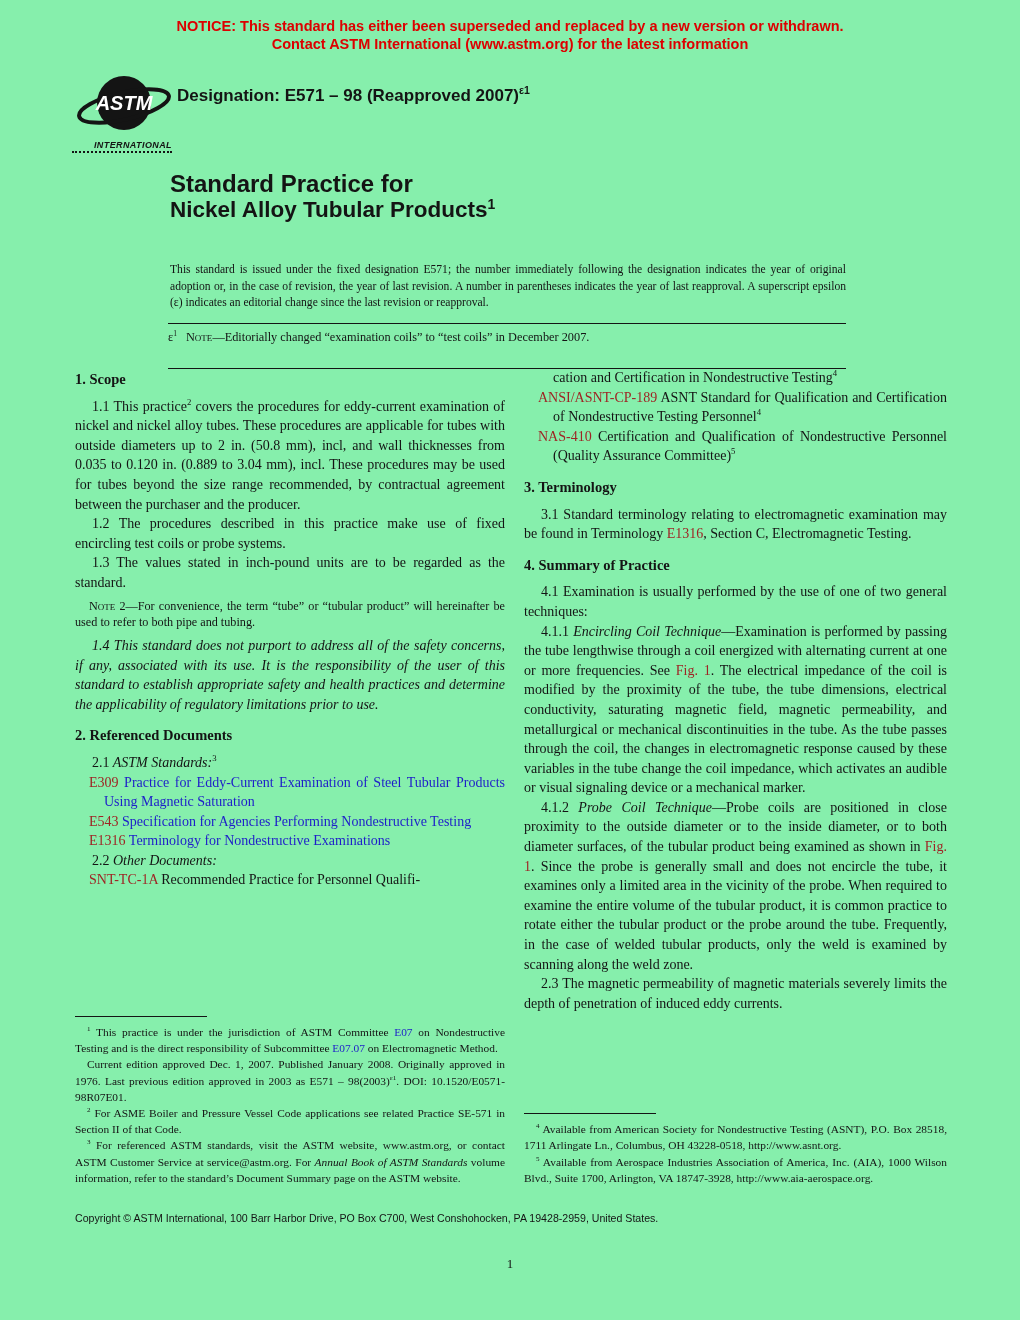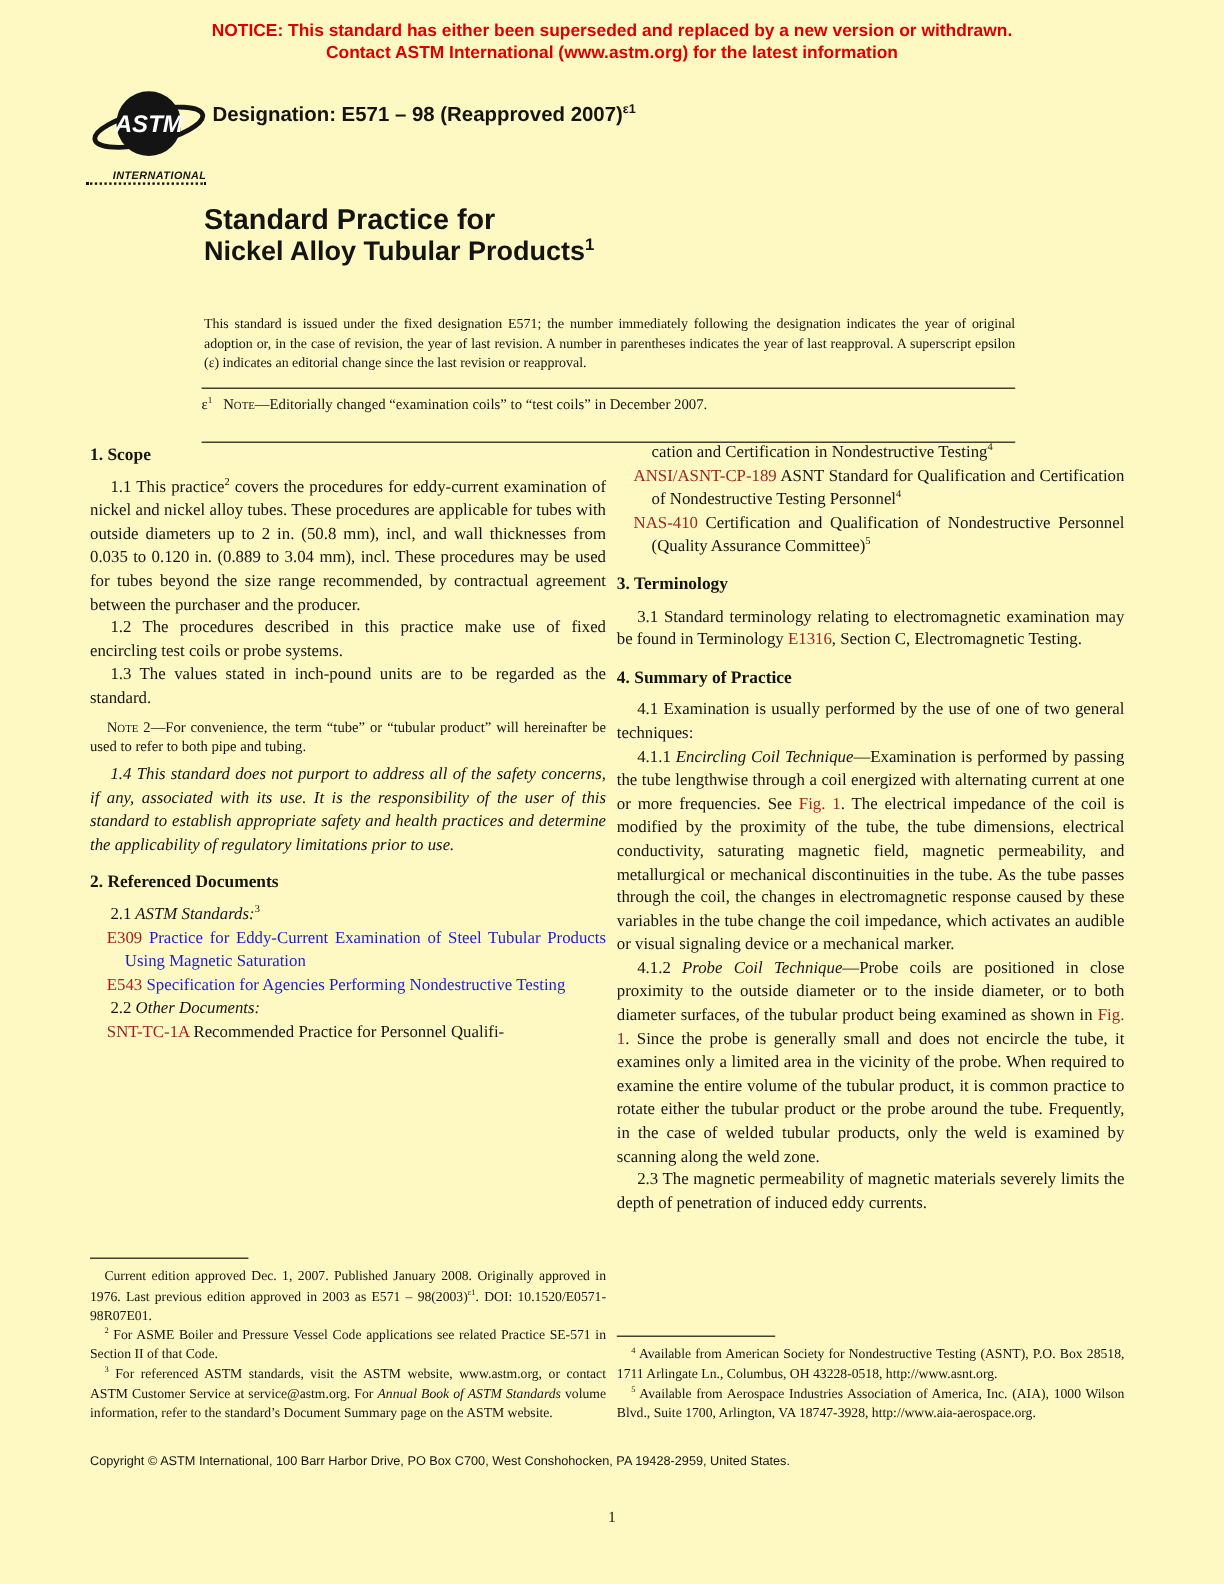"NOTICE: This standard has either" .page { background: #fef9c3 -> #86efac }
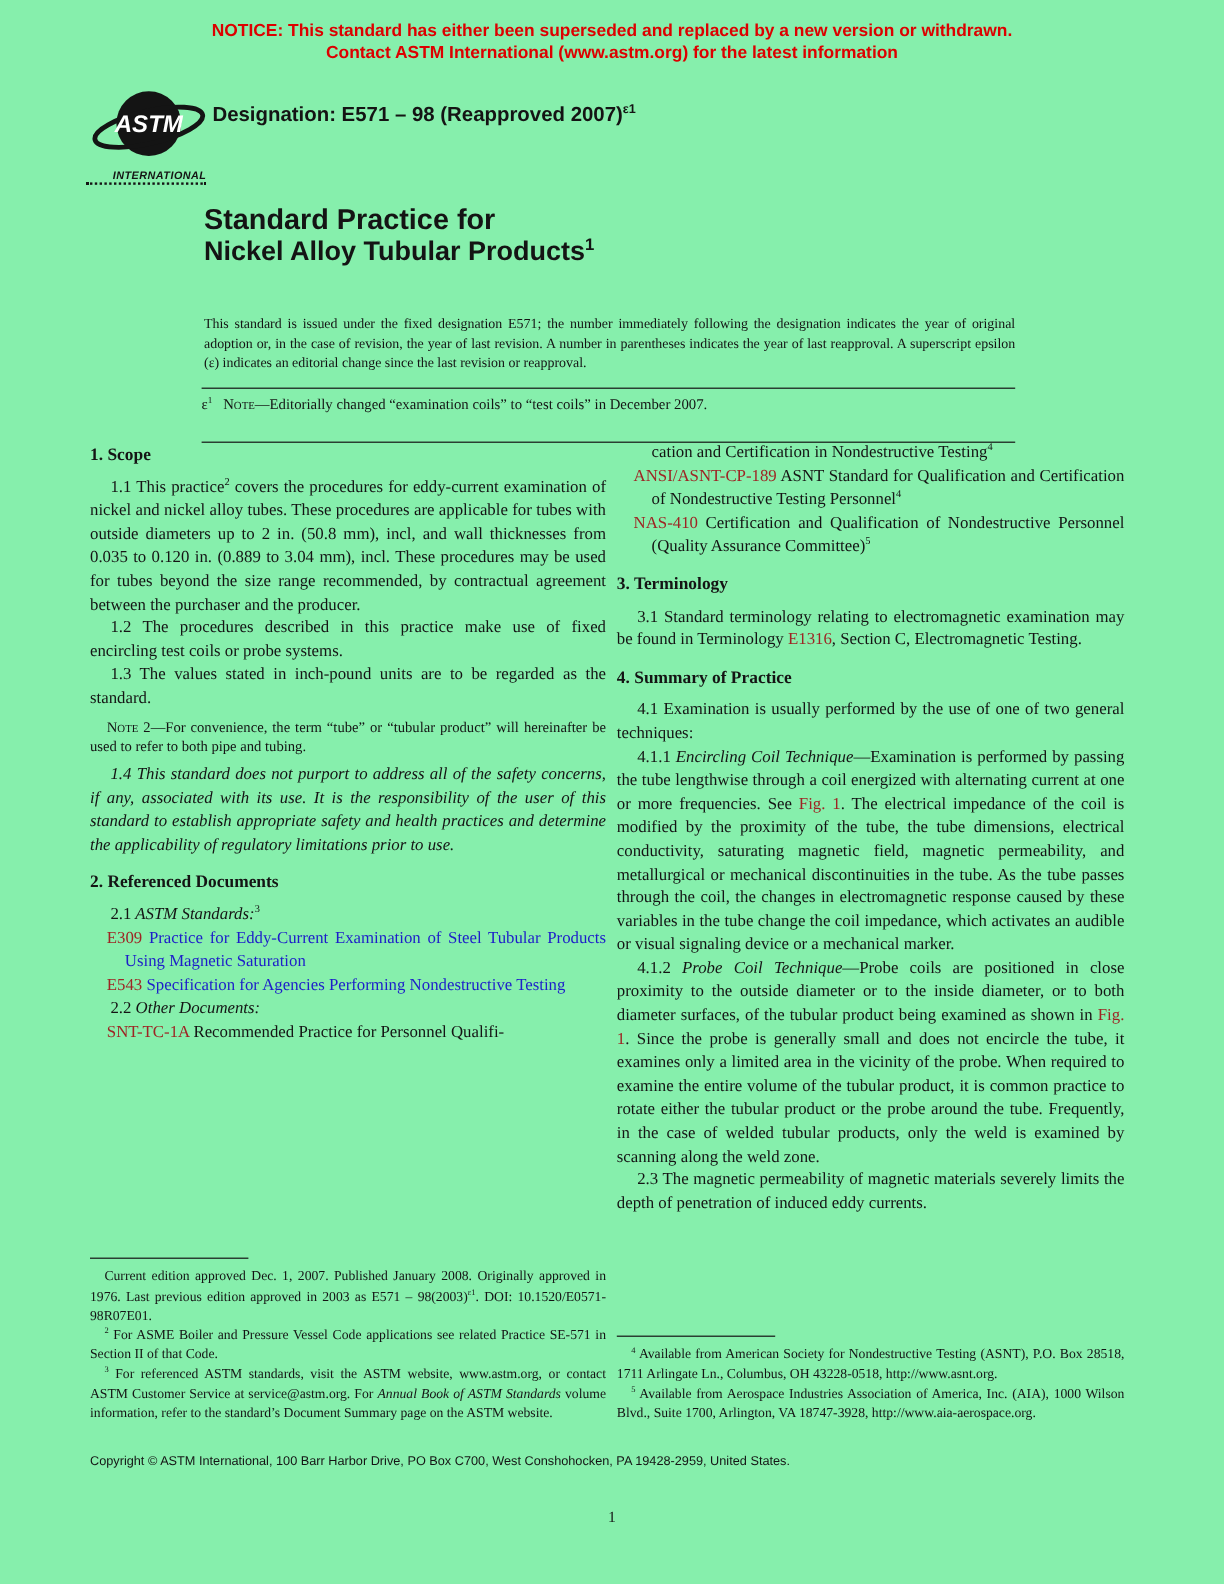"1. Scope" .columns { gap: 9px -> 19px }
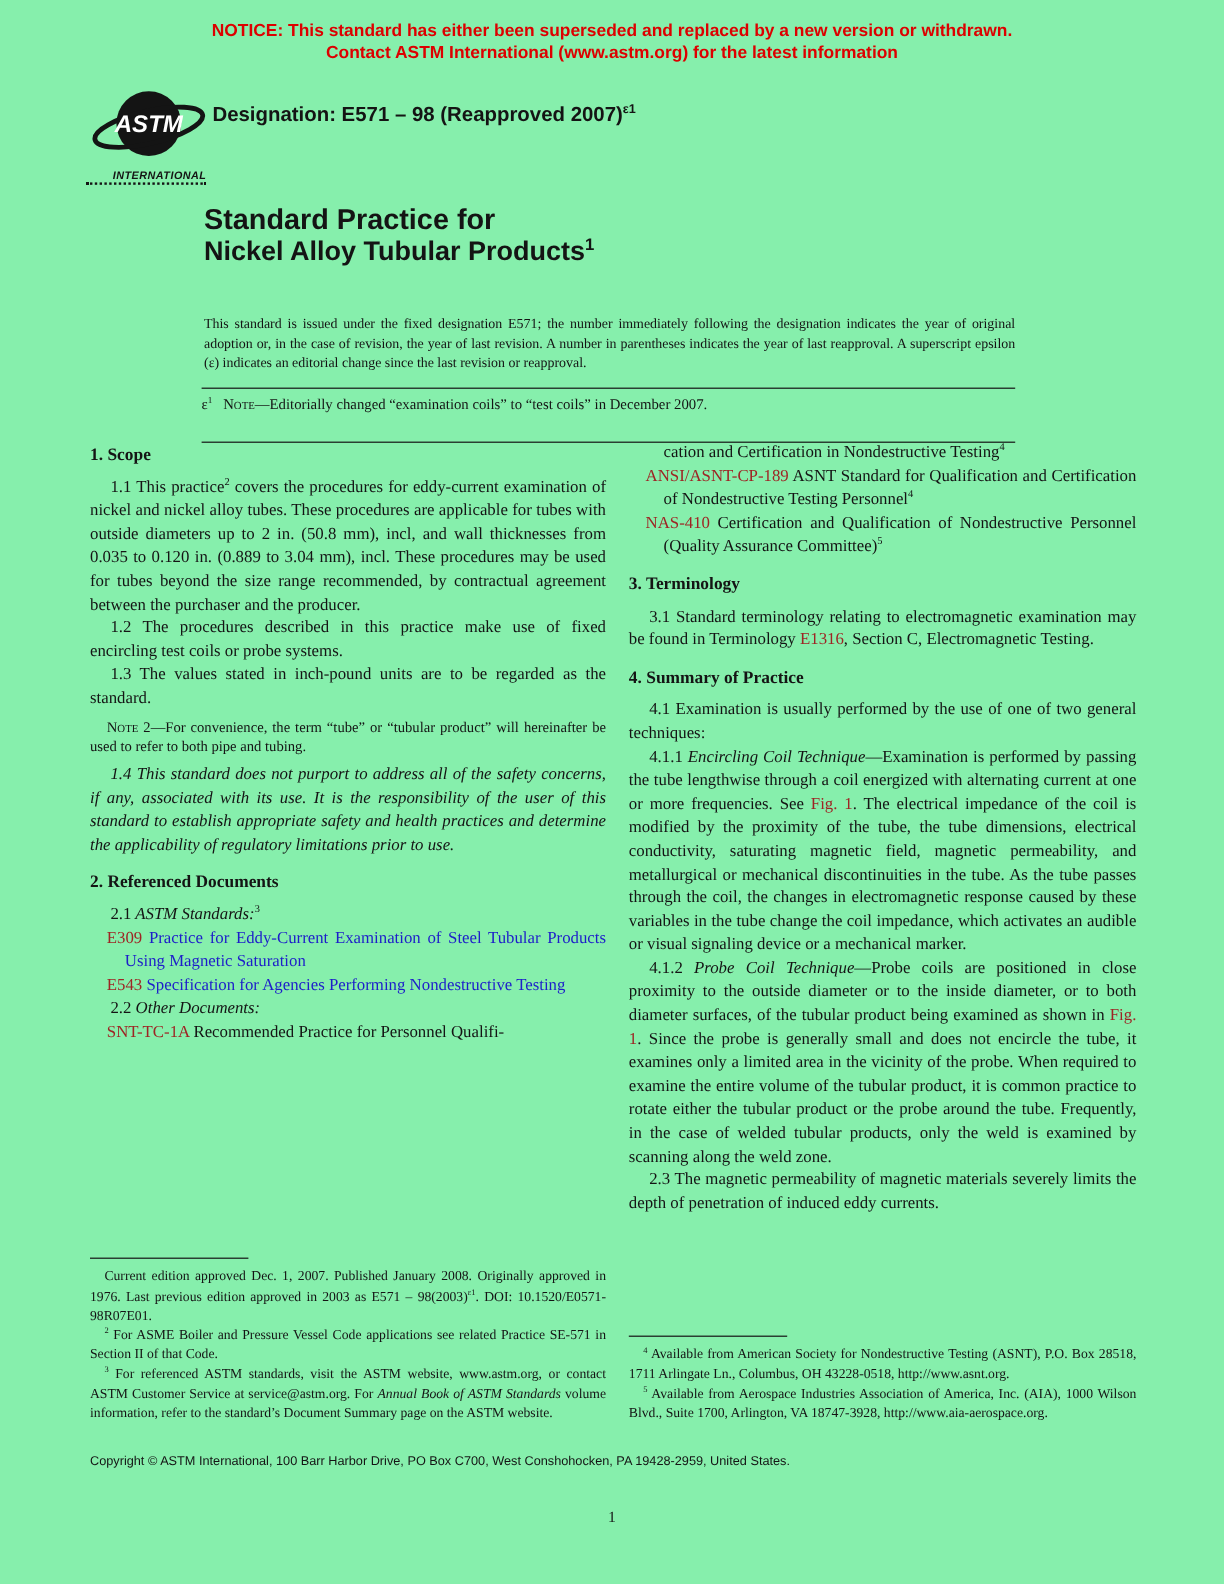"E1316 Terminology for Nondestructive" p.ref { html: none -> <p><span>E1316</span><span> Terminology for Nondestructive Examinations</span></p> }
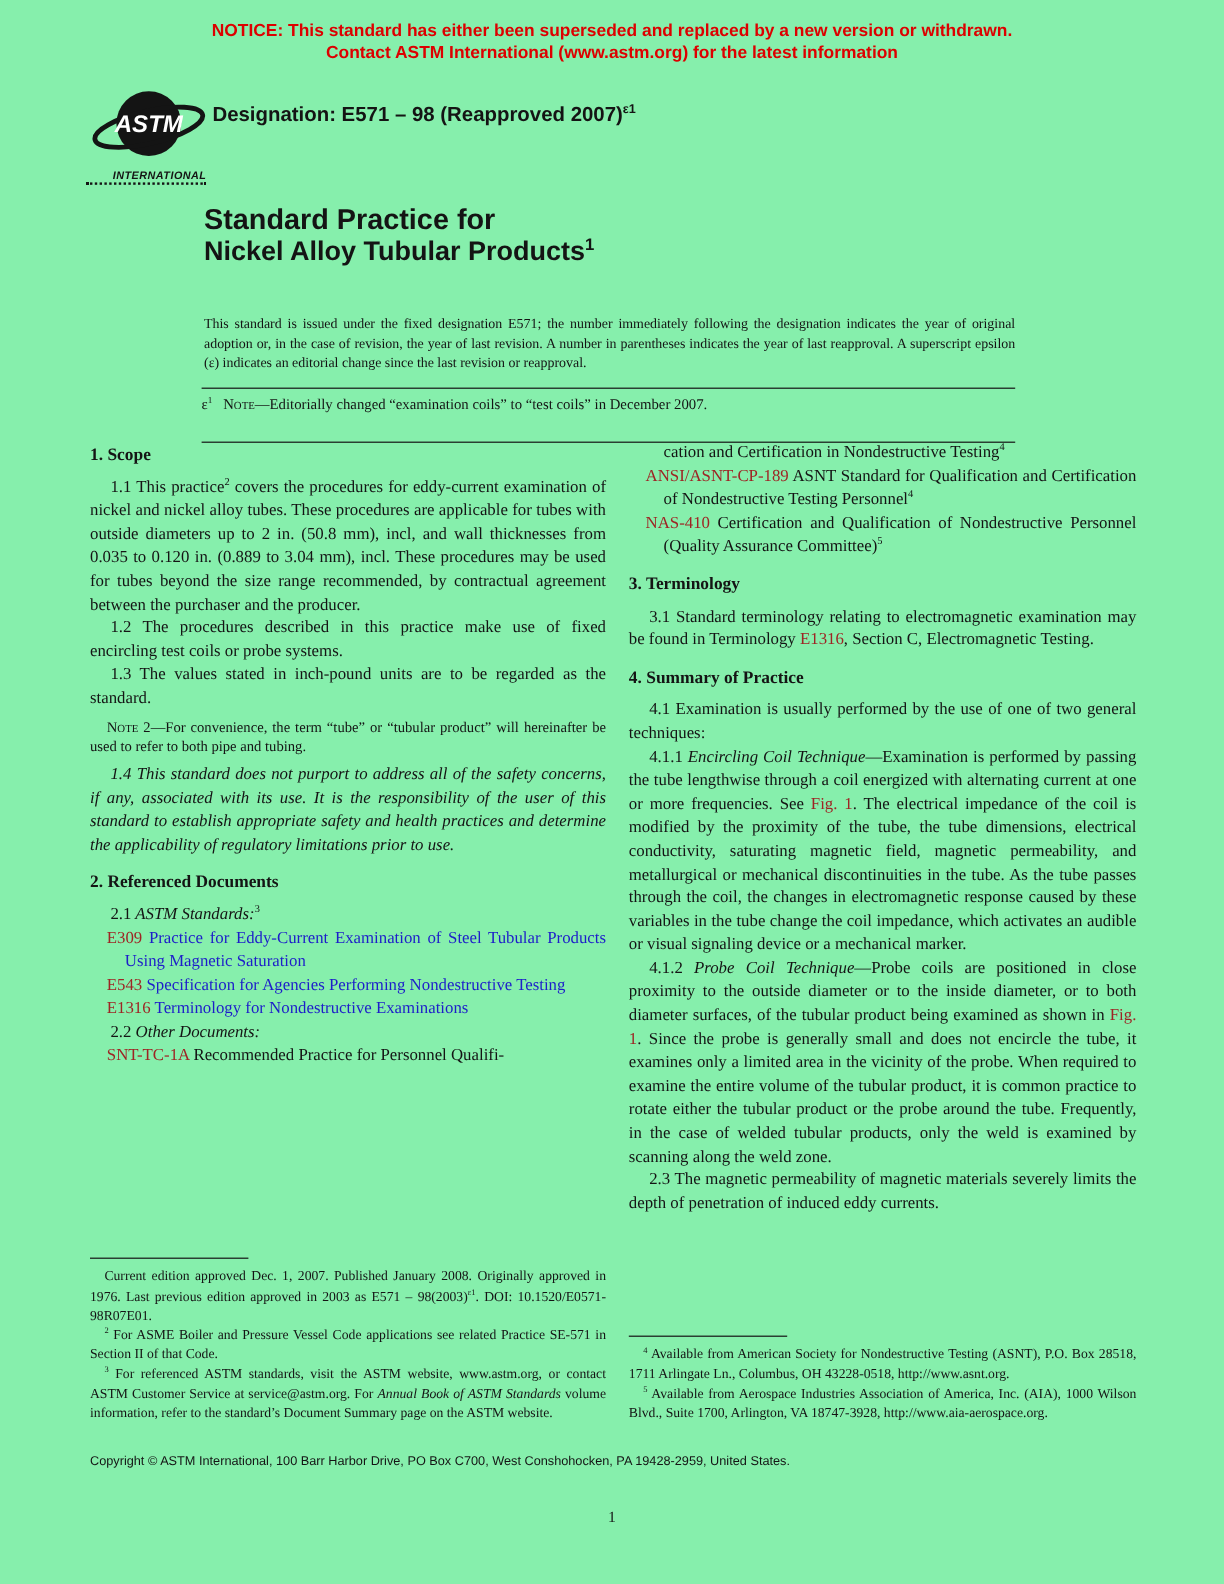"1 This practice is under" p { html: none -> <p><sup>1</sup><span> This practice is under the jurisdiction of ASTM Committee </span><span>E07</span><span> on Nondestructive Testing and is the direct responsibility of Subcommittee </span><span>E07.07</span><span> on Electromagnetic Method.</span></p> }
